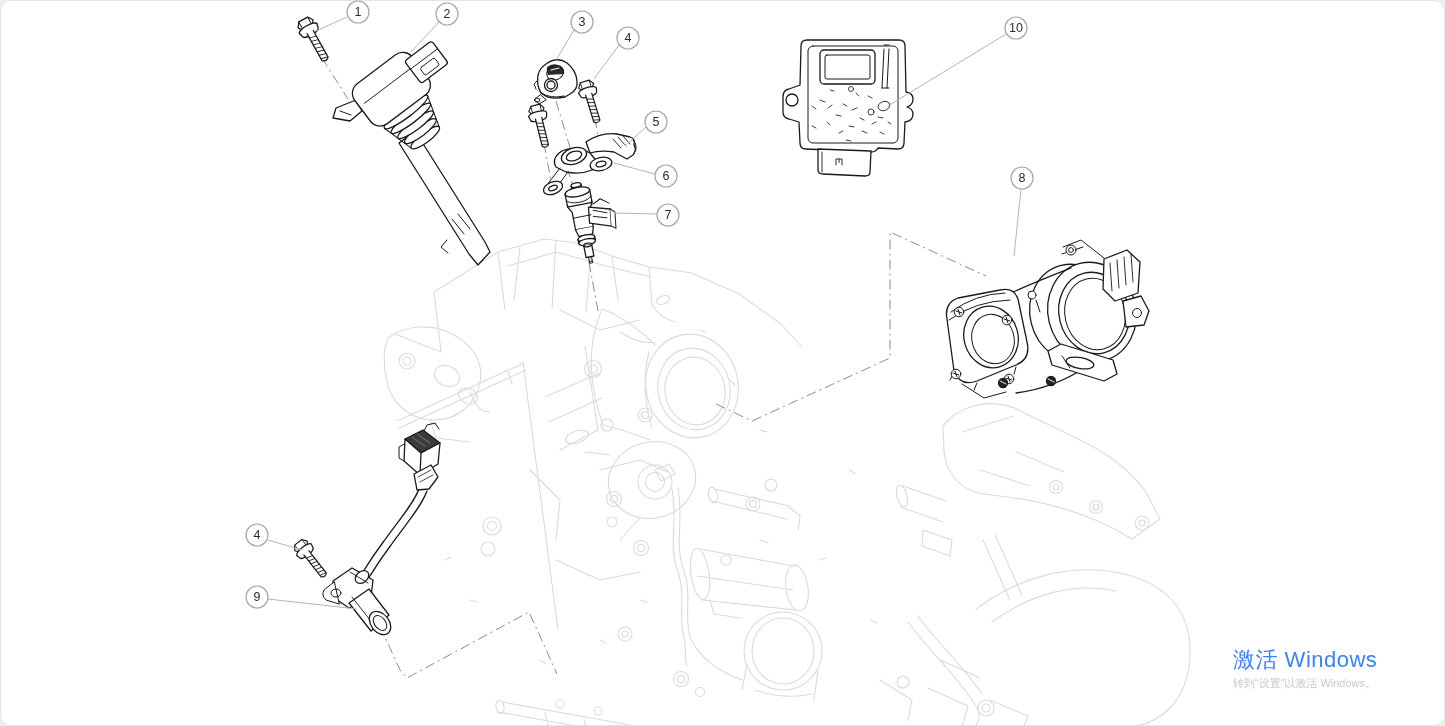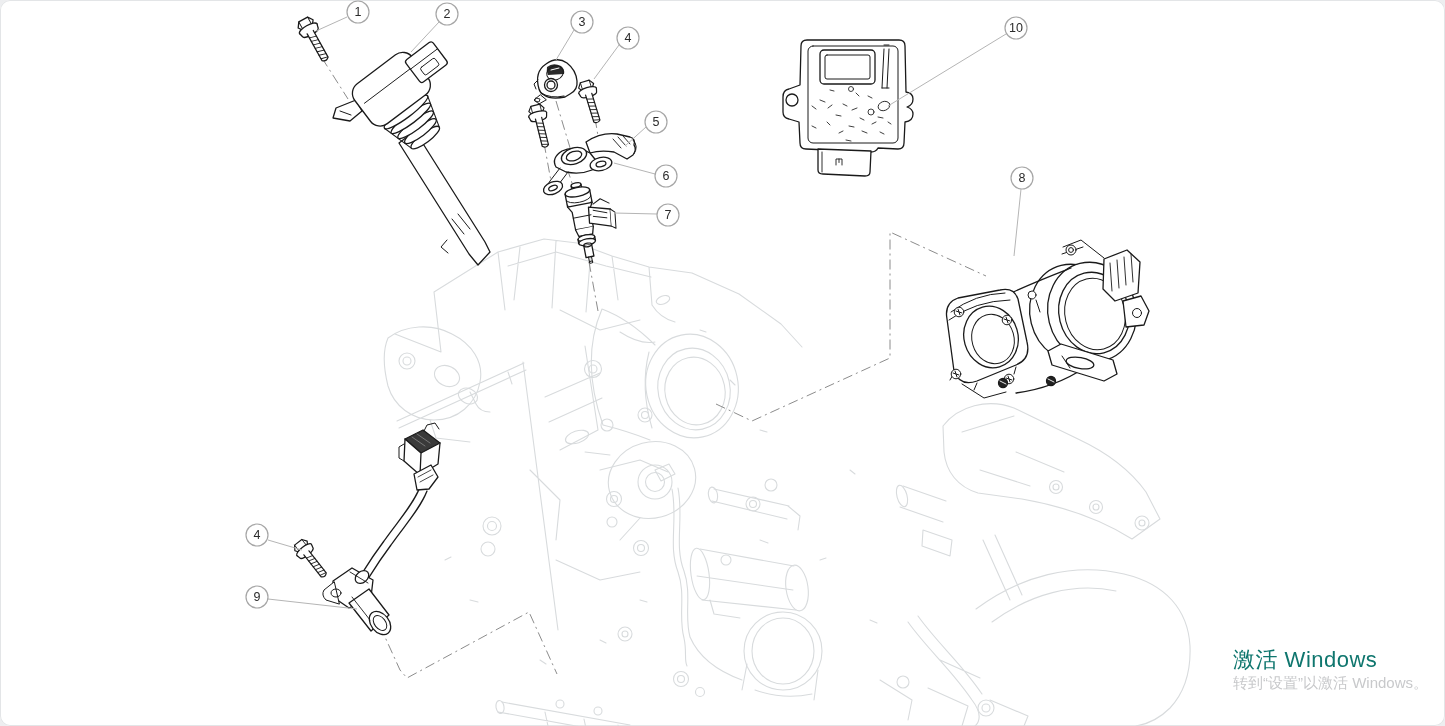"激活 Windows" div.wm1 { color: #0f766e -> #3b82f6 }
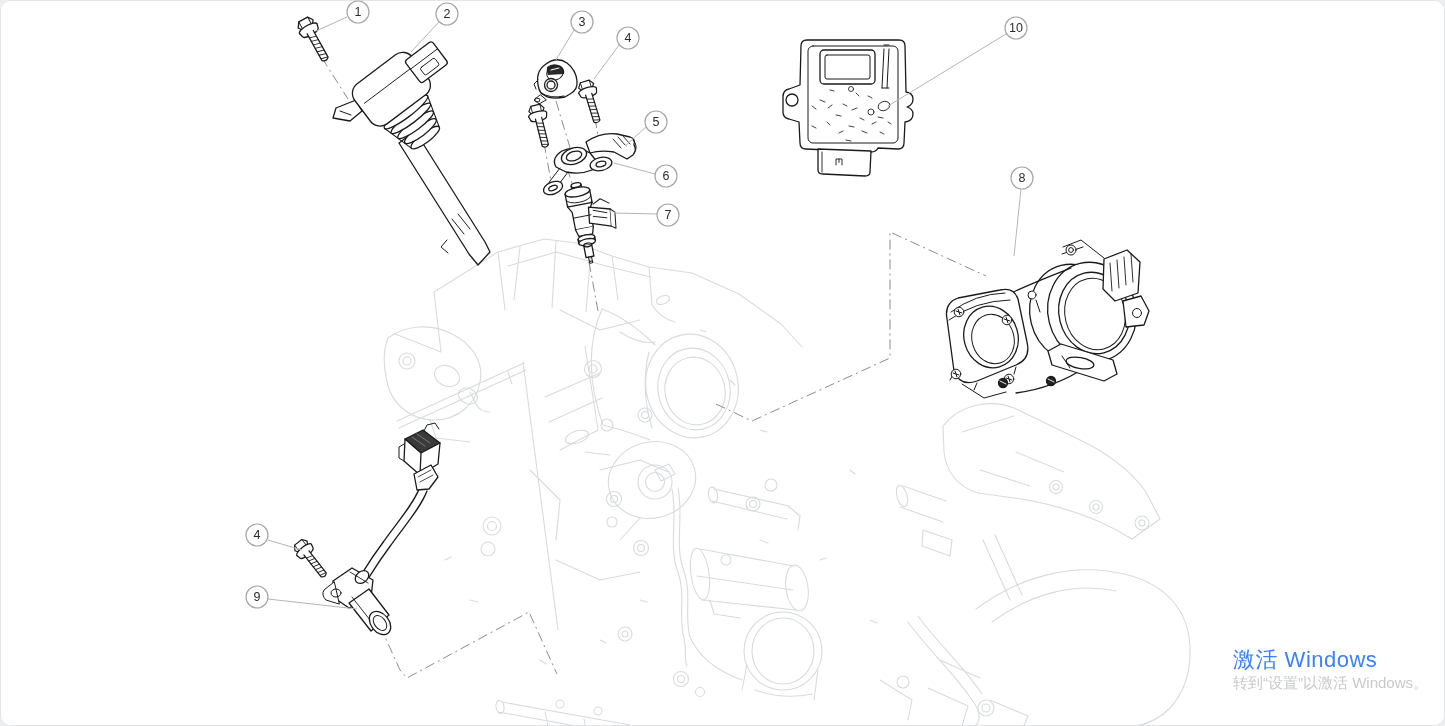"转到“设置”以激活 Windows。" .wm2 { font-size: 15px -> 11px }
